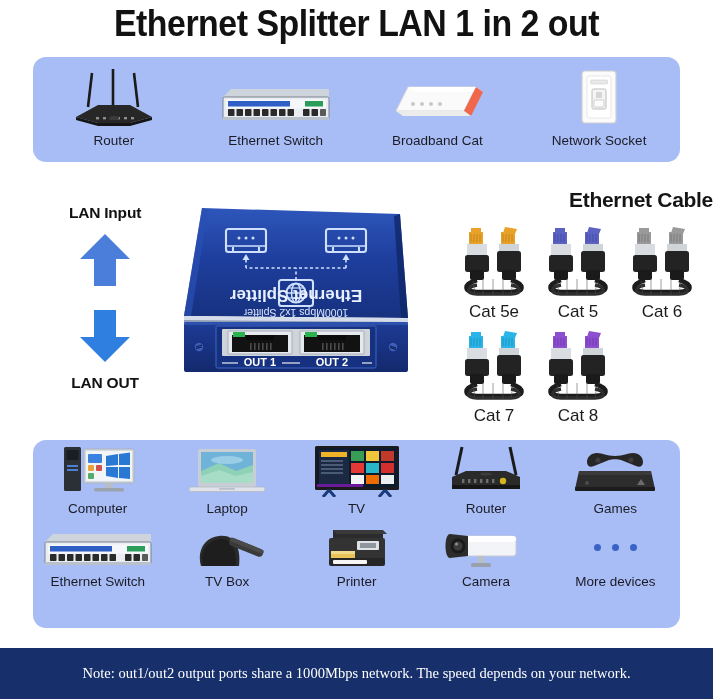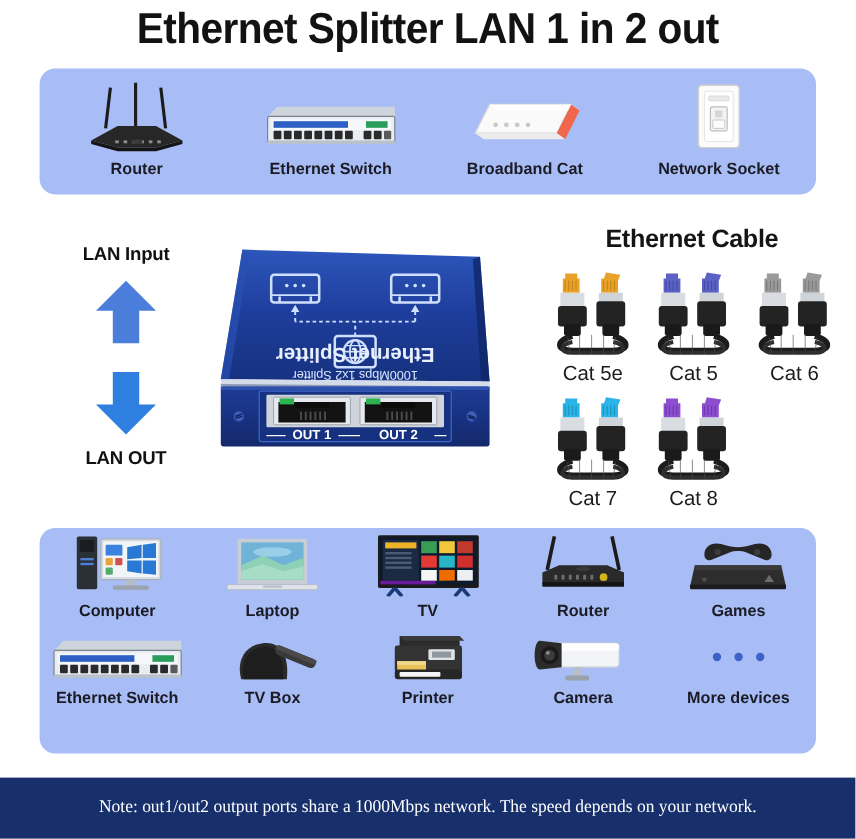"Router" .dev .lbl { font-weight: 700 -> 400 }
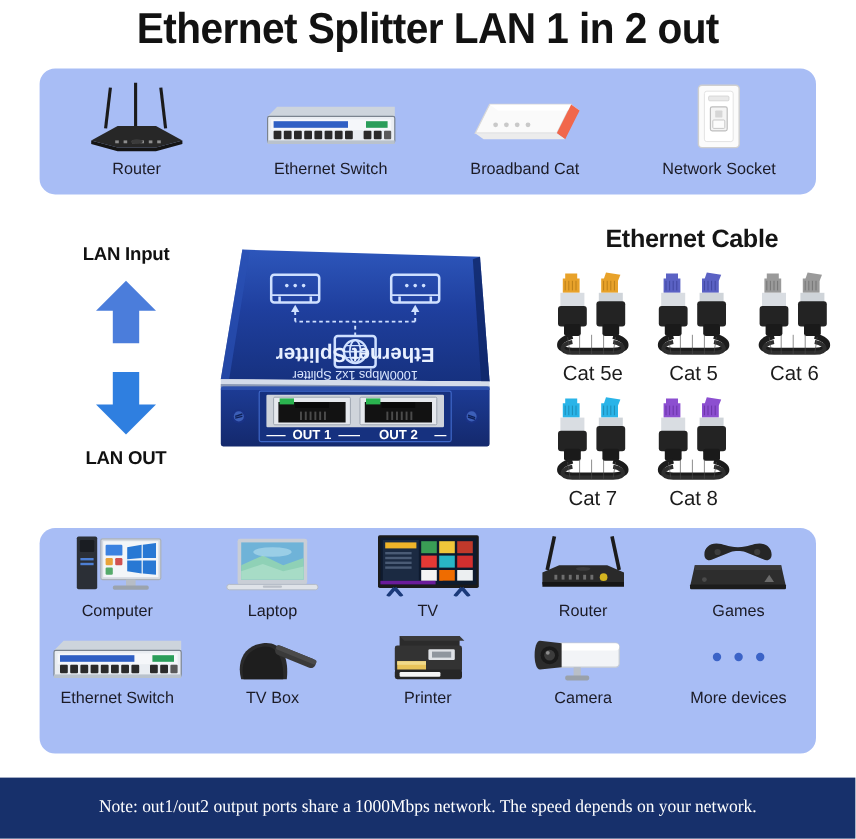"Ethernet Cable" .cables h2 { text-align: center -> right }
